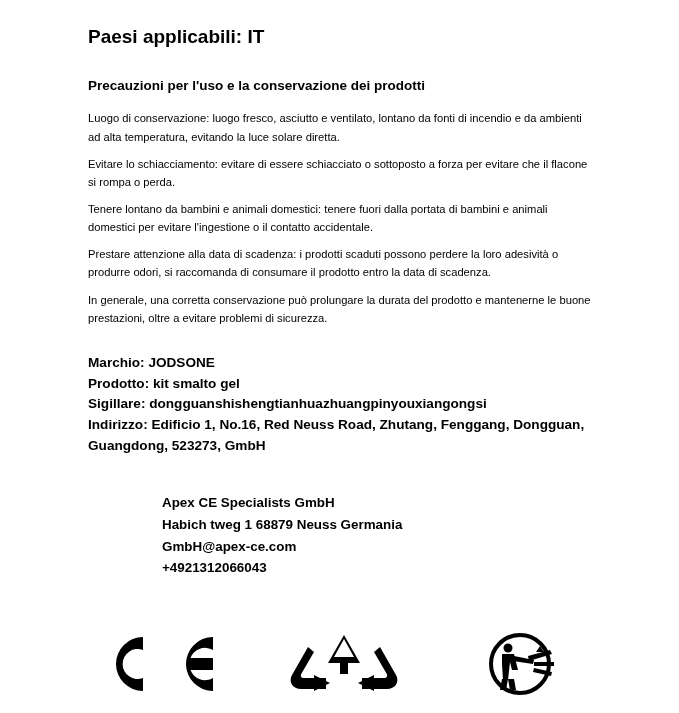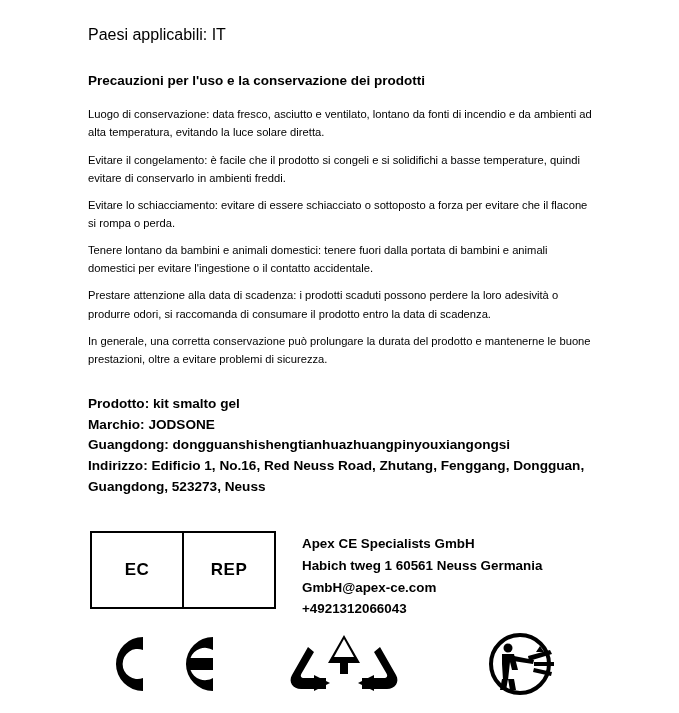"Paesi applicabili: IT" .heading-bold { font-size: 16px -> 19px; font-weight: normal -> bold }
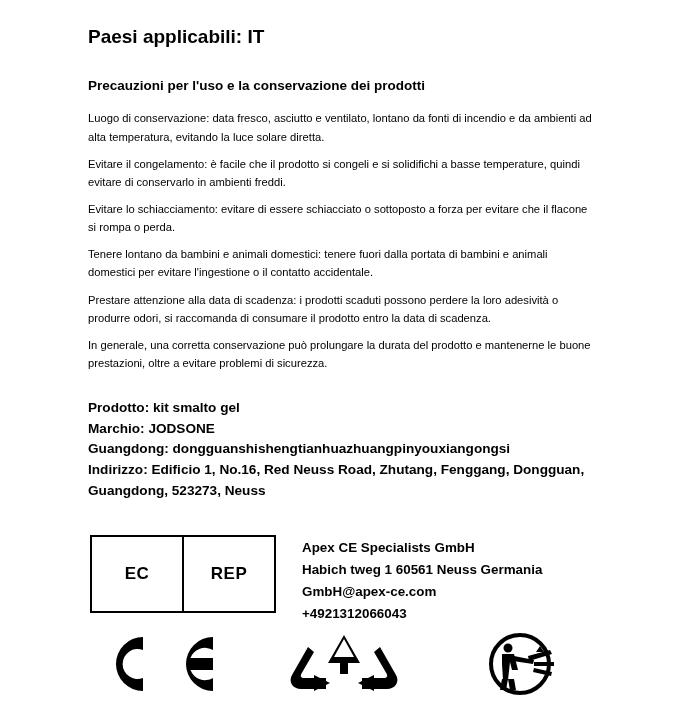"Luogo di conservazione: data fresco," p.body-para { text: data -> luogo }
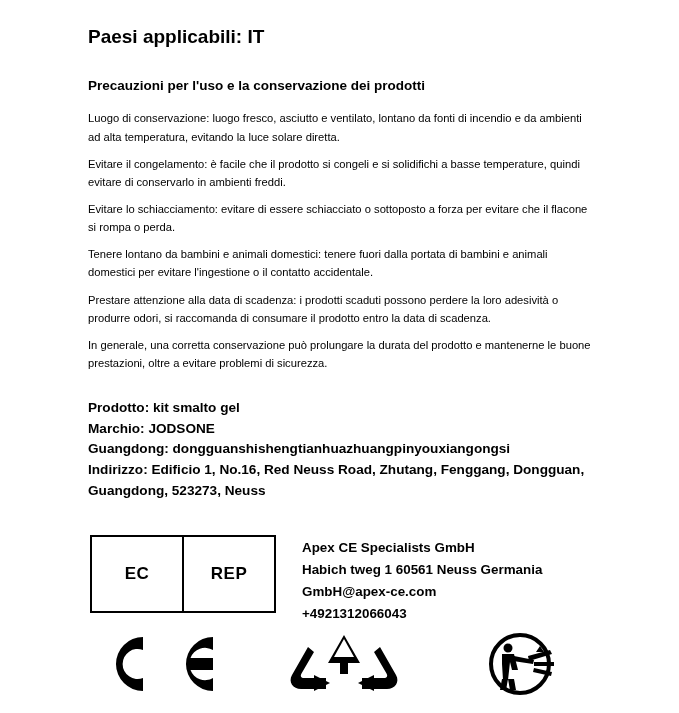"Evitare il congelamento: è facile" p.body-para { html: <p>Evitare il congelamento: è facile che il prodotto si congeli e si solidifichi a basse temperature, quindi evitare di conservarlo in ambienti freddi.</p> -> none }
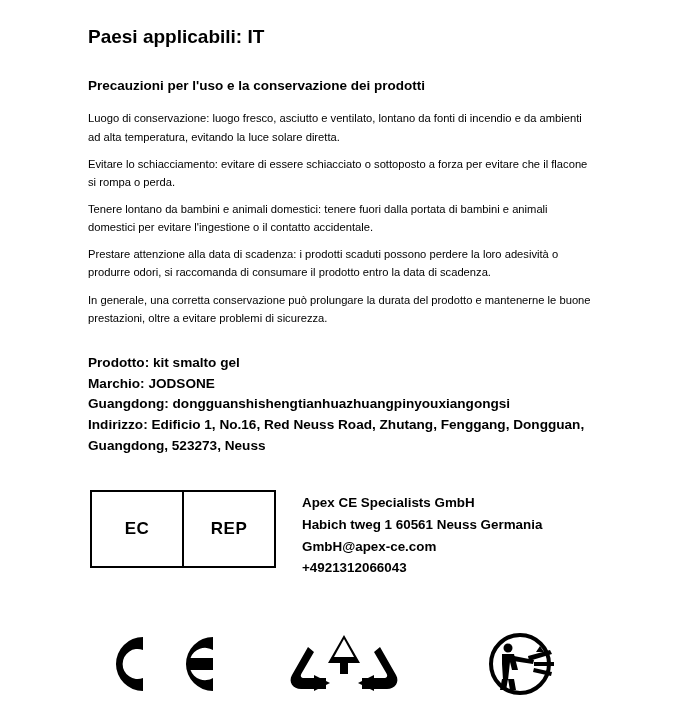"Prodotto: kit smalto gel" div.info-line { order: before "Marchio: JODSONE" -> after "Marchio: JODSONE" }
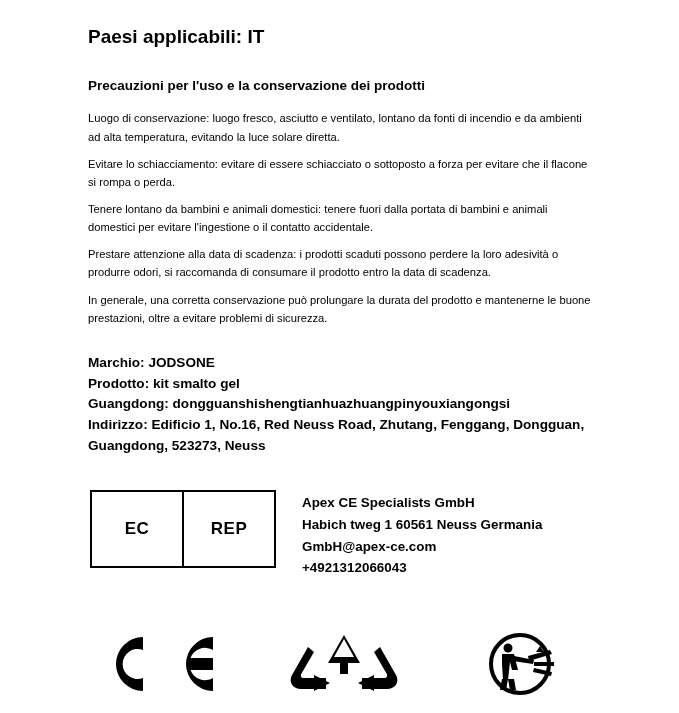"Guangdong:" div.info-line { text: Guangdong -> Sigillare }
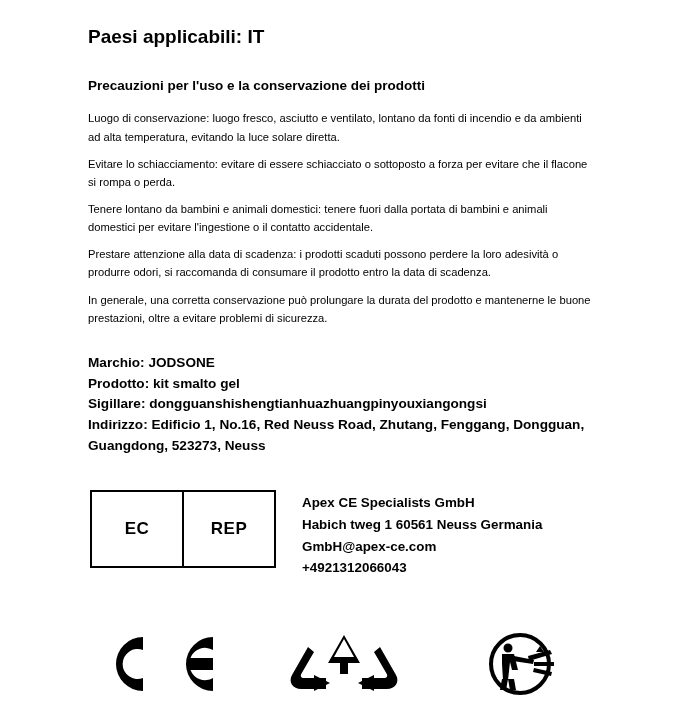"Guangdong, 523273, Neuss" div.info-line { text: Neuss -> GmbH }
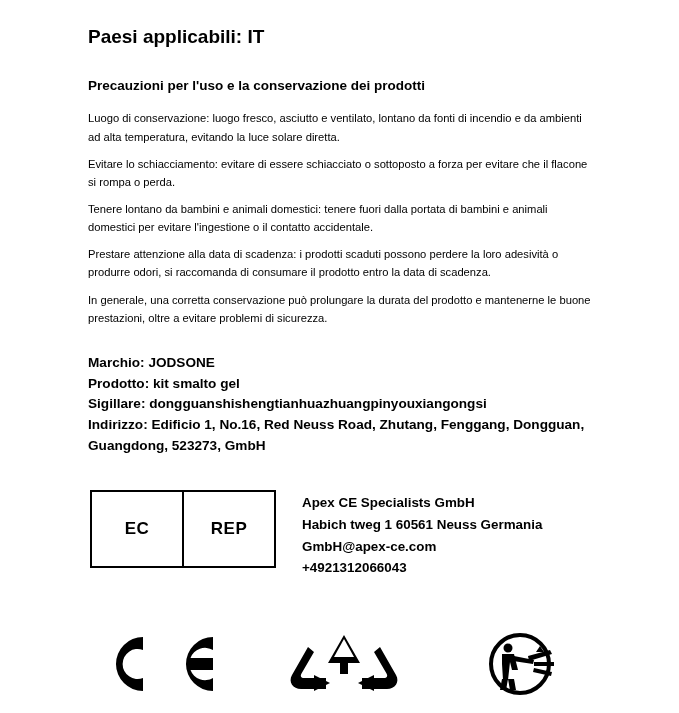"Apex CE Specialists GmbH" .rep-details { margin-left: 26px -> 74px }
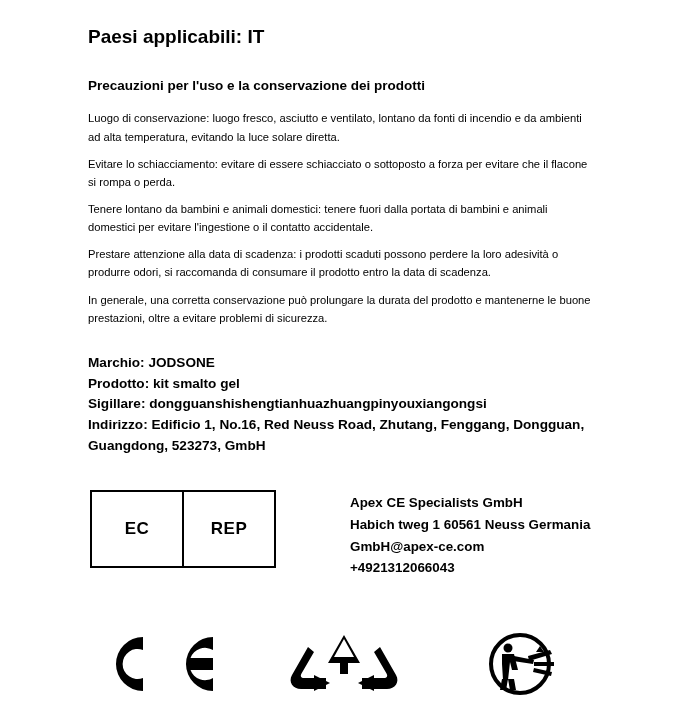"EC" div.ec-rep-box { html: <div> <div>EC</div> <div>REP</div> </div> -> none }
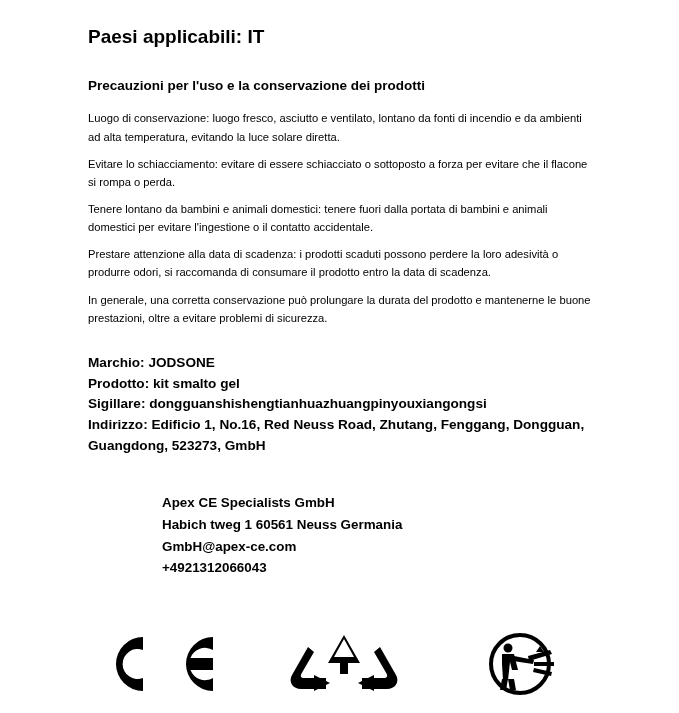"Habich tweg 1 60561 Neuss" div.rep-line { text: 60561 -> 68879 }
